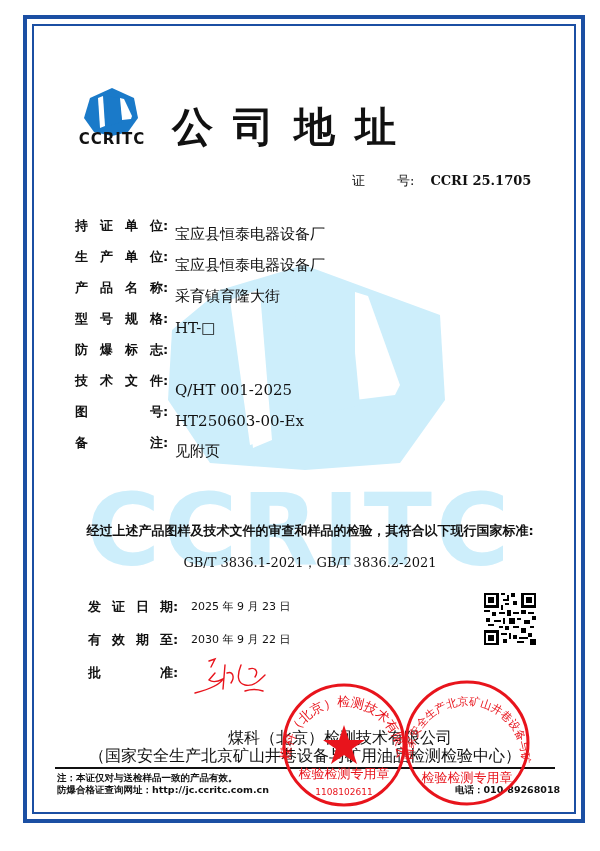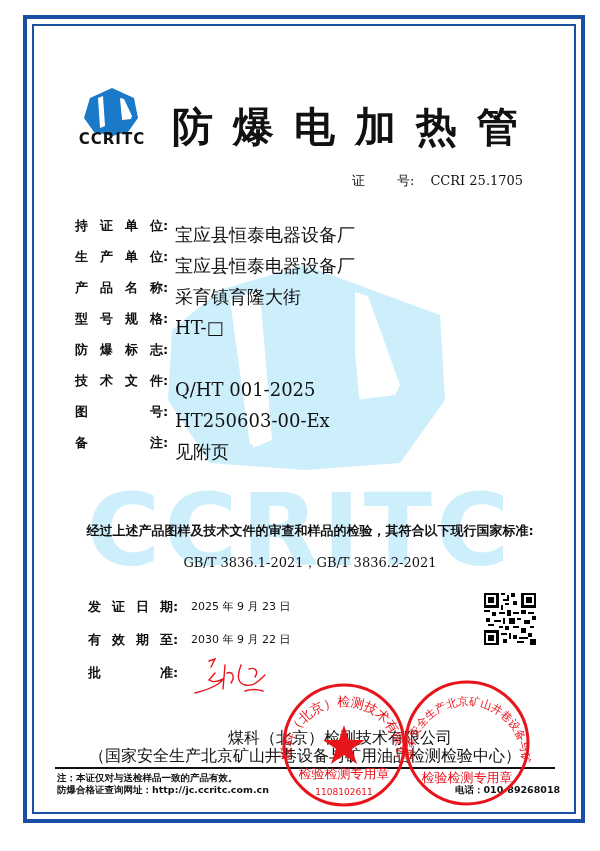"防爆电加热管" div.title { text: 防爆电加热管 -> 公司地址 }
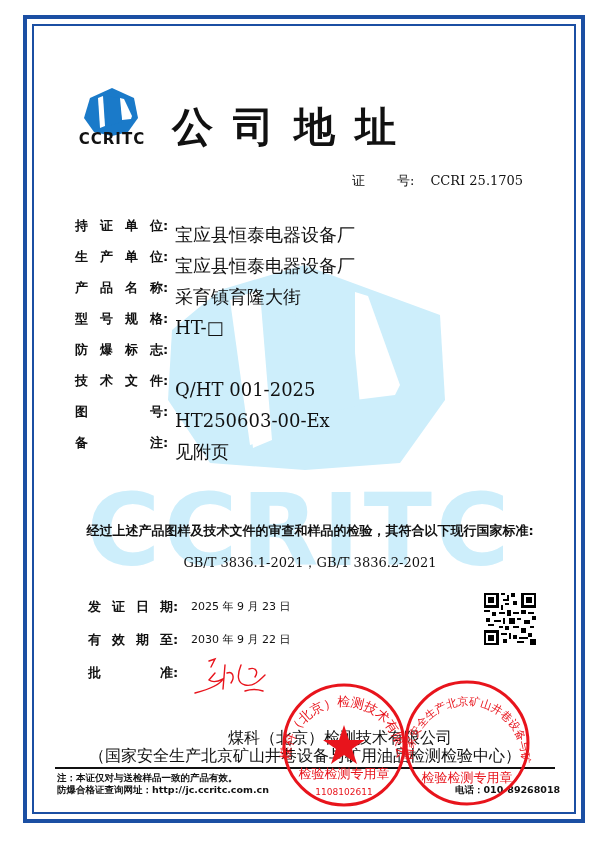"CCRI 25.1705" .certno .val { font-weight: none -> bold }
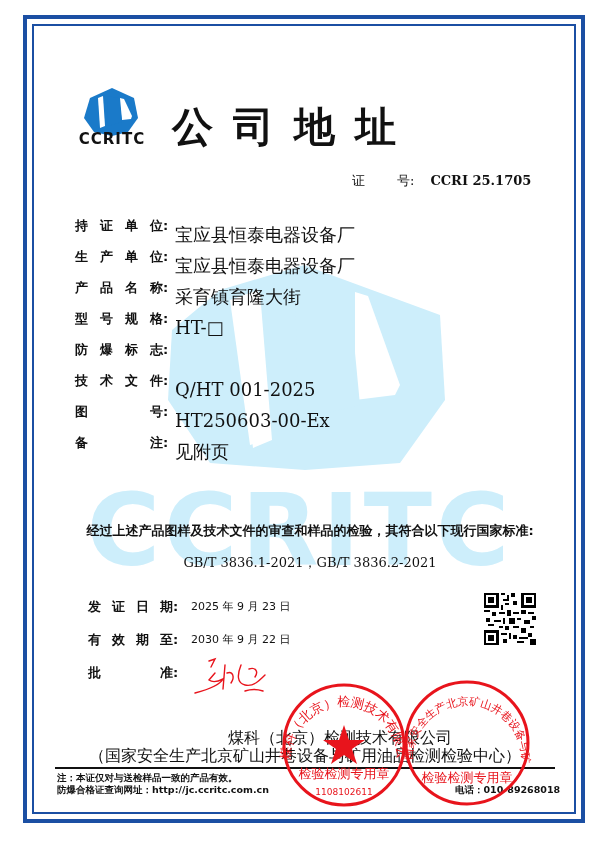"宝应县恒泰电器设备厂" .field .value { font-size: 18px -> 15px }
